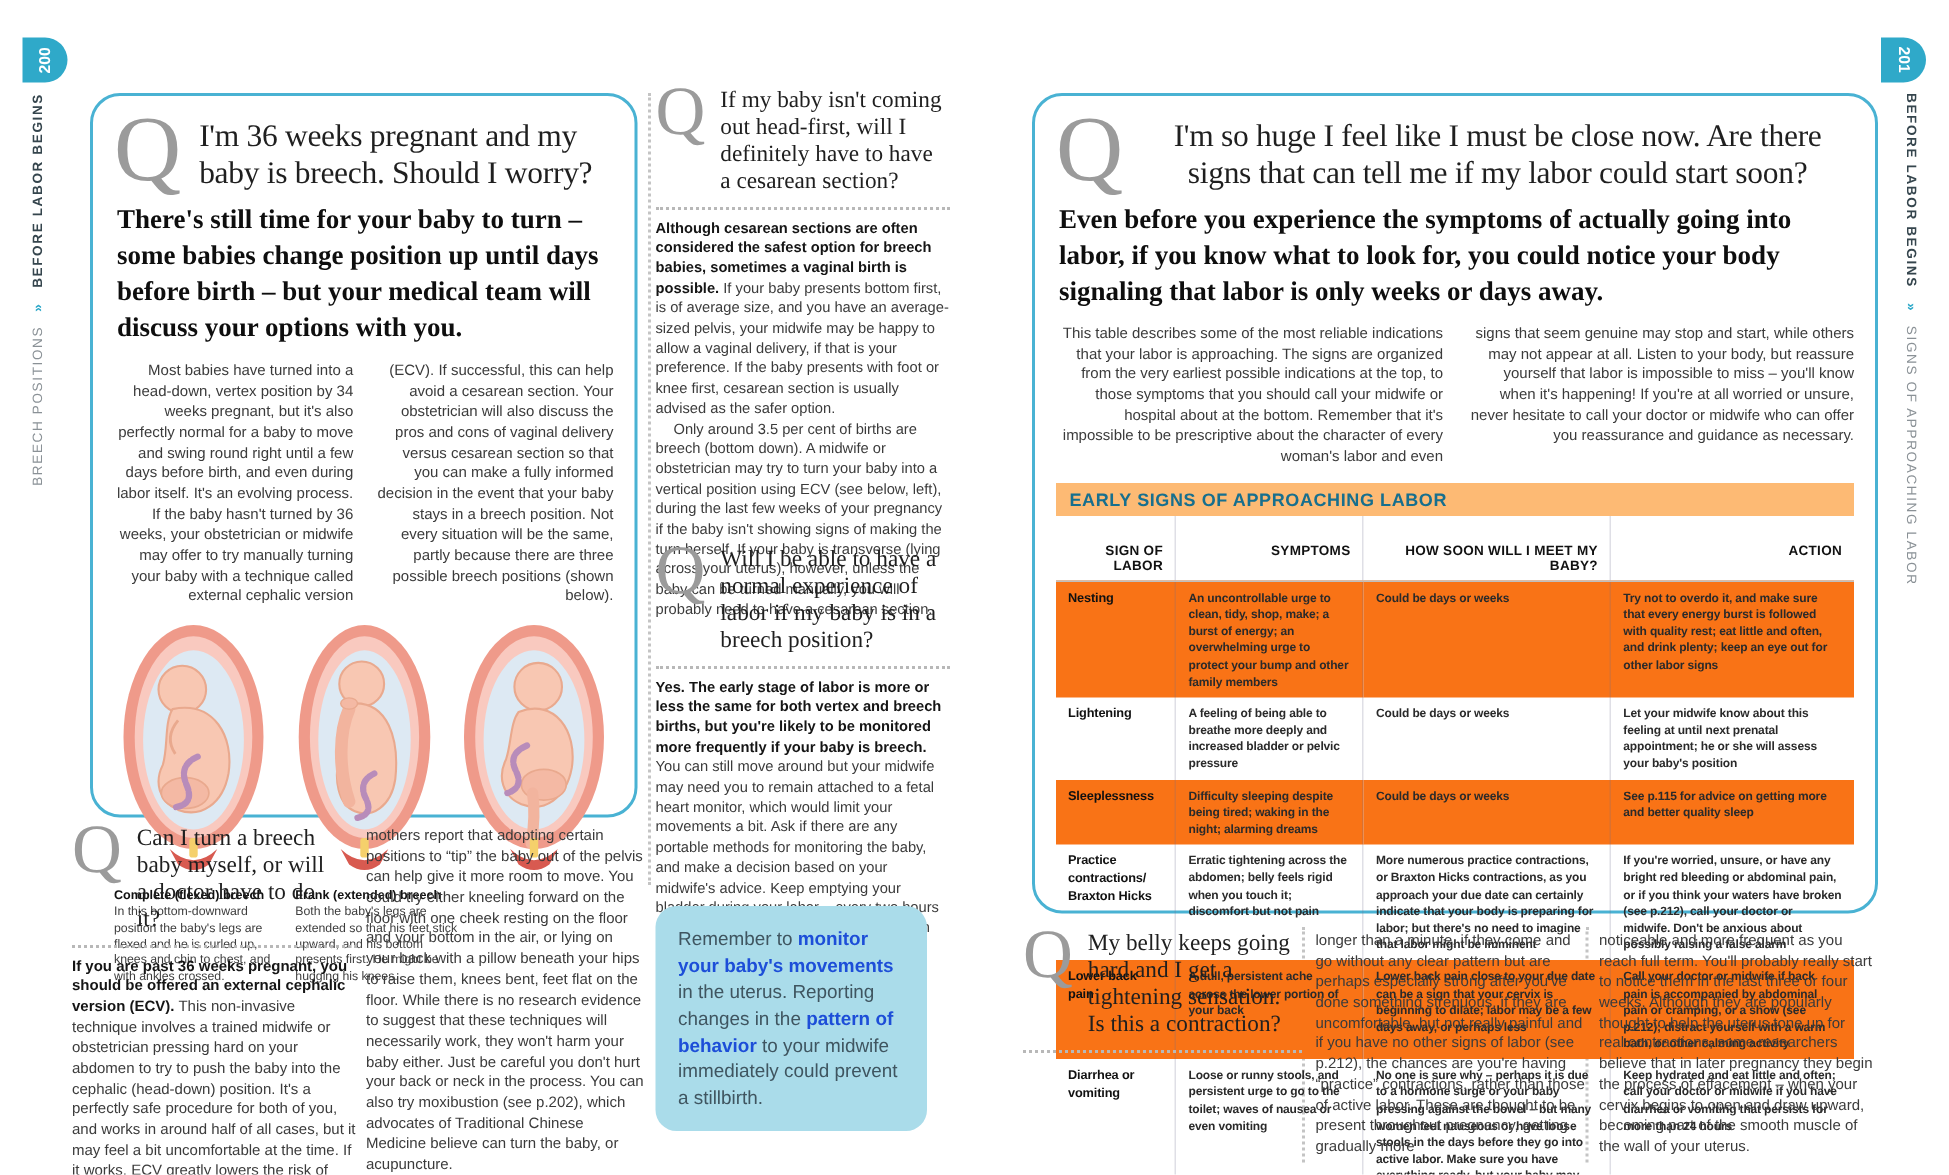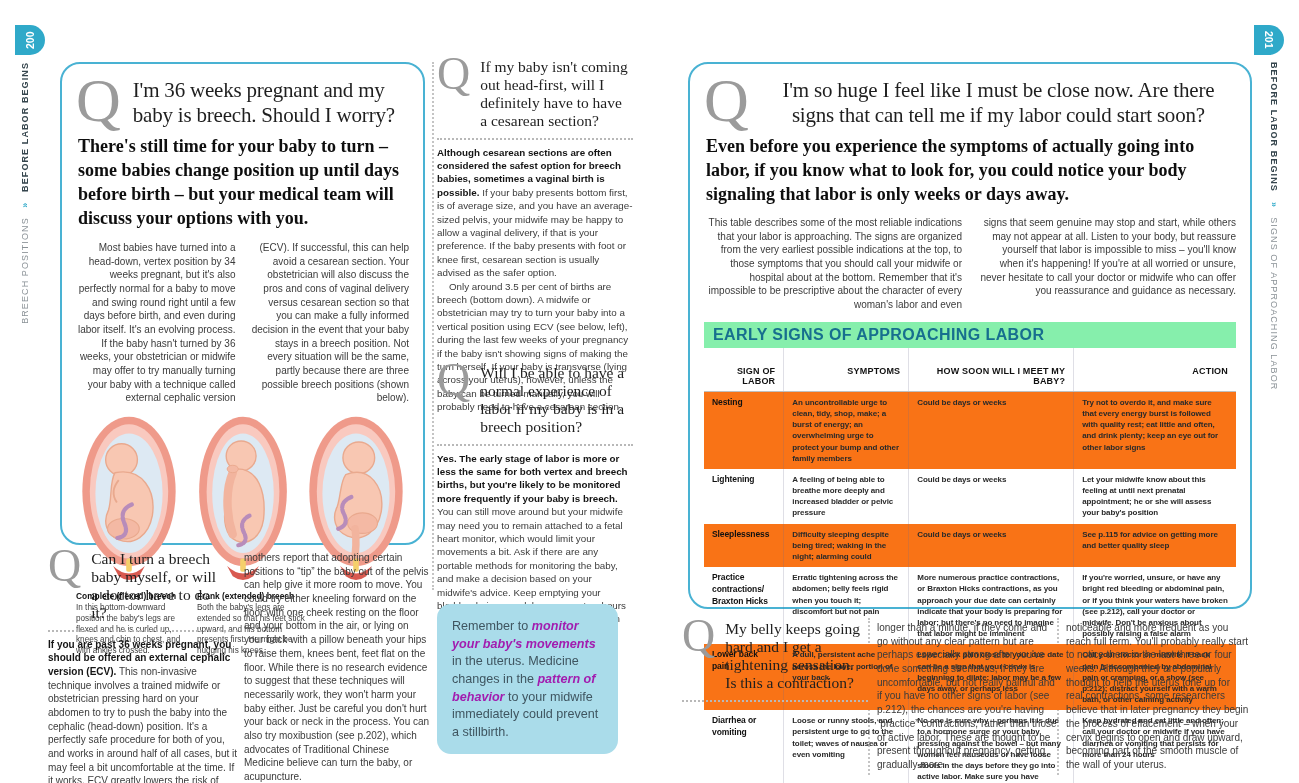"EARLY SIGNS OF APPROACHING LABOR" .table-band { background: #86efac -> #fdba74; font-size: 16px -> 12px }
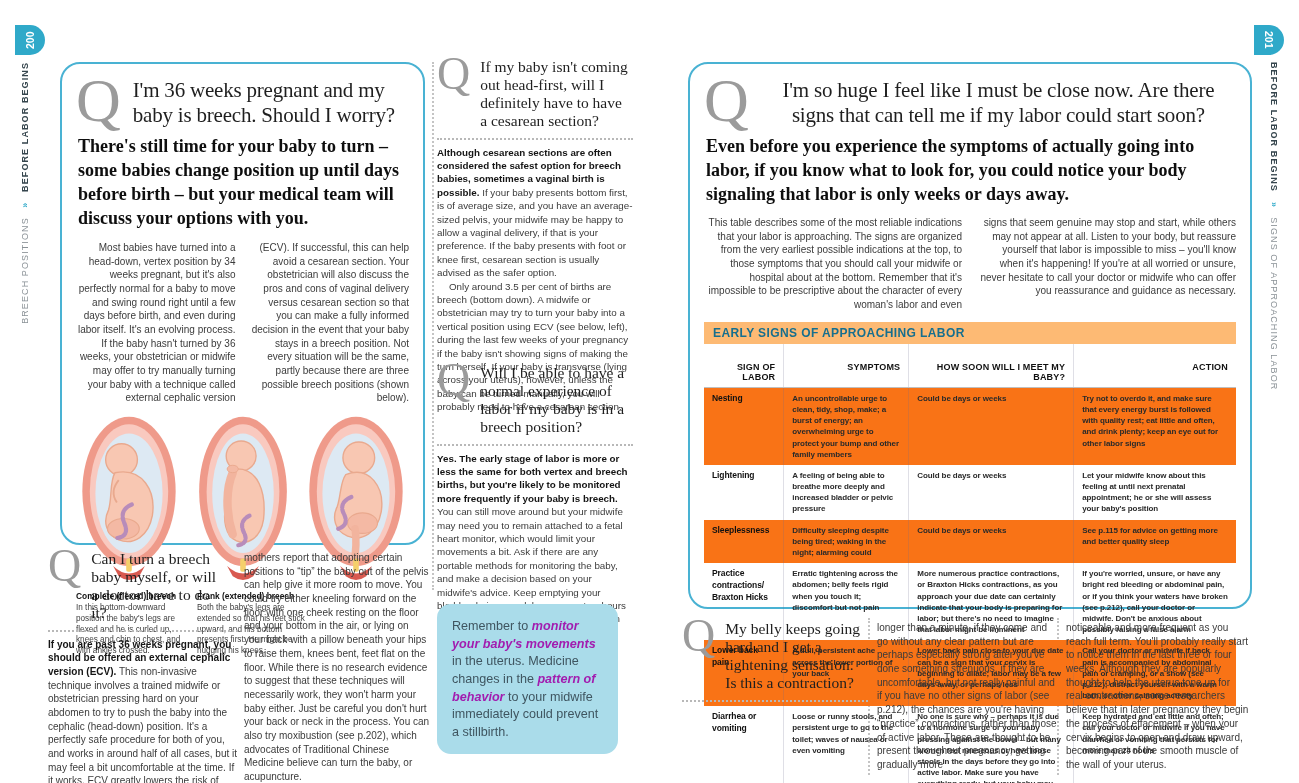"Difficulty sleeping despite being tired;" td { text: could -> dreams }
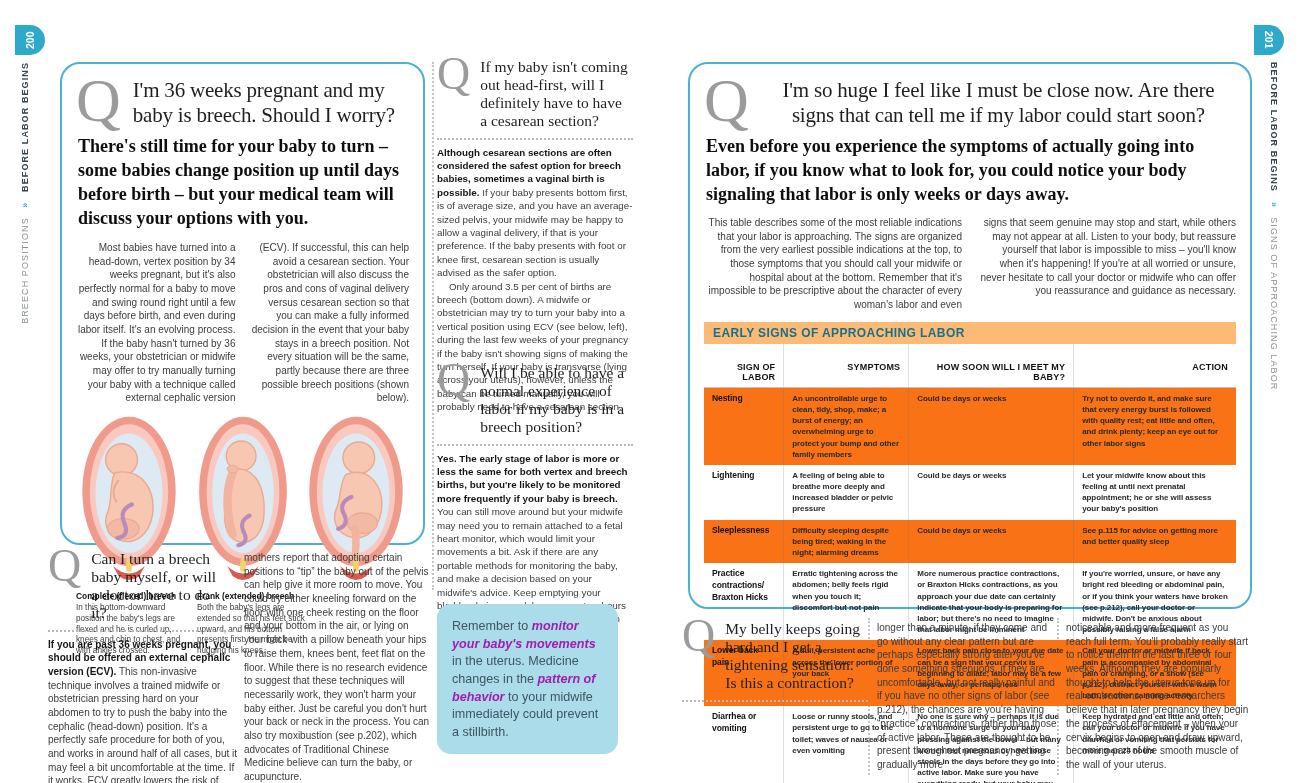"monitor your baby's movements" .reminder b { color: #a21caf -> #1d4ed8; font-style: italic -> none }
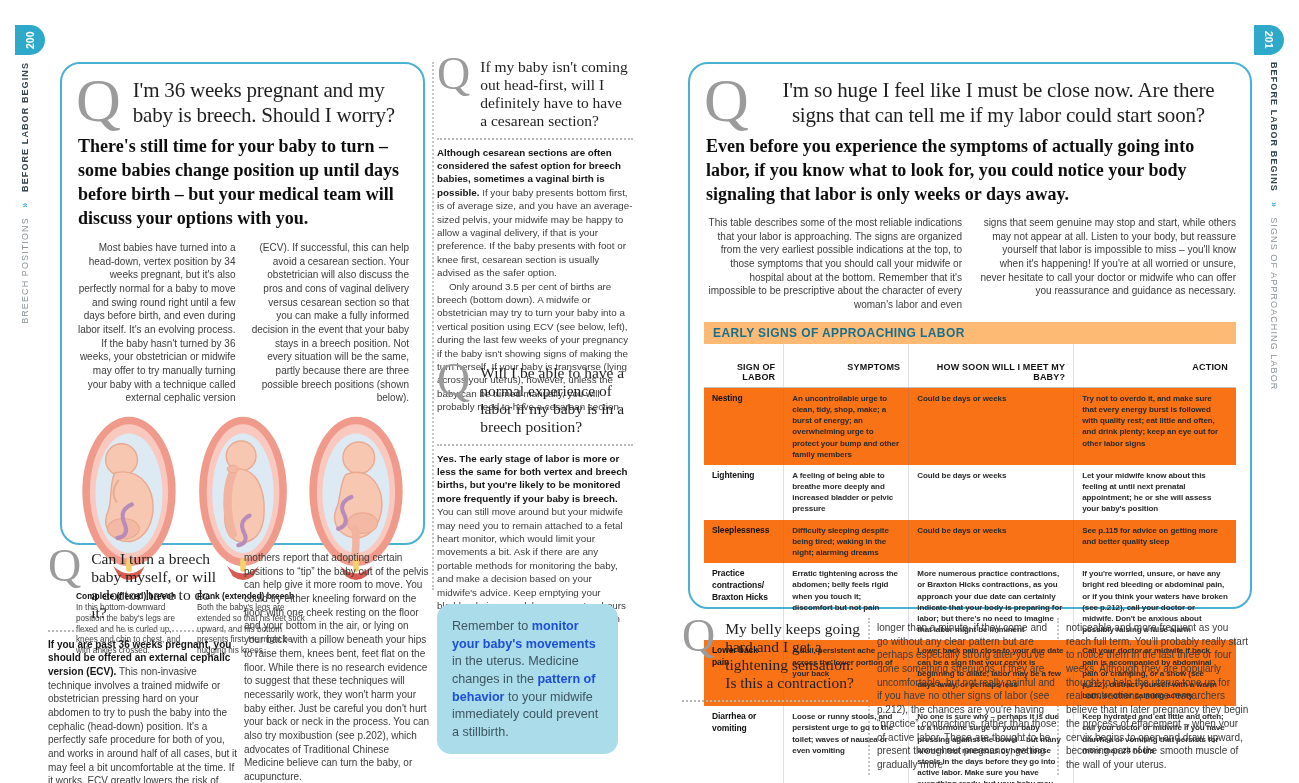"in the uterus. Medicine changes" span { text: Medicine -> Reporting }
